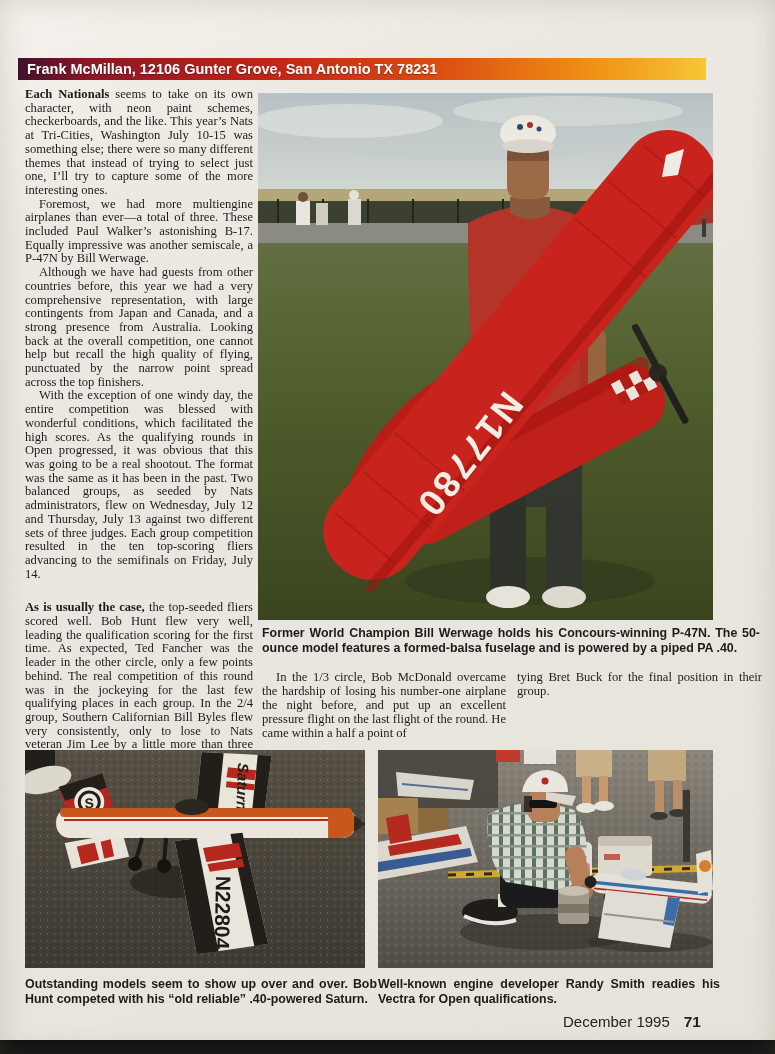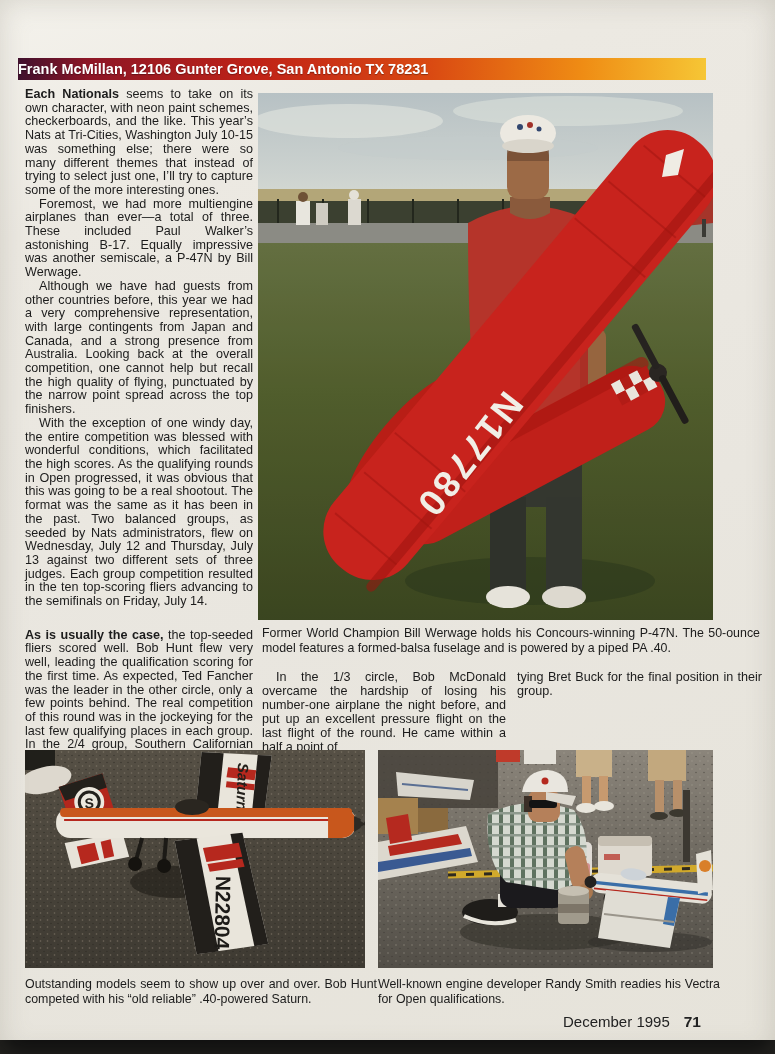"Frank McMillan, 12106 Gunter Grove," .byline-bar span { padding-left: none -> 9px }
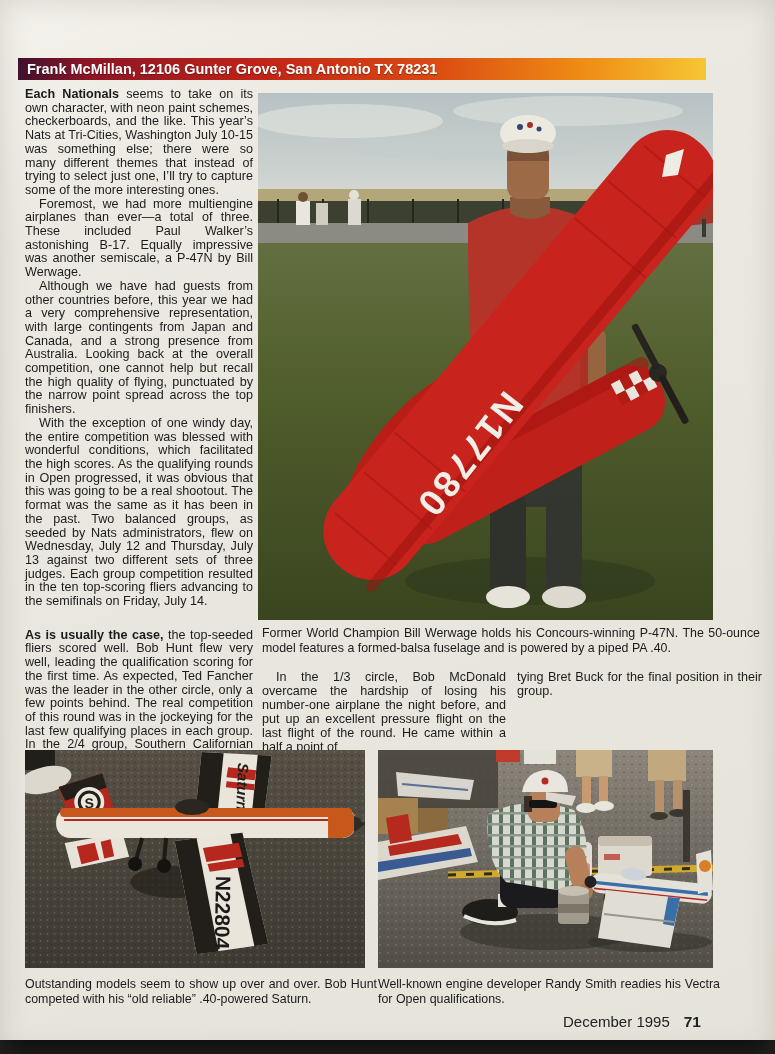"Each Nationals seems to take" .serif { font-family: Liberation Sans, sans-serif -> Liberation Serif, serif }
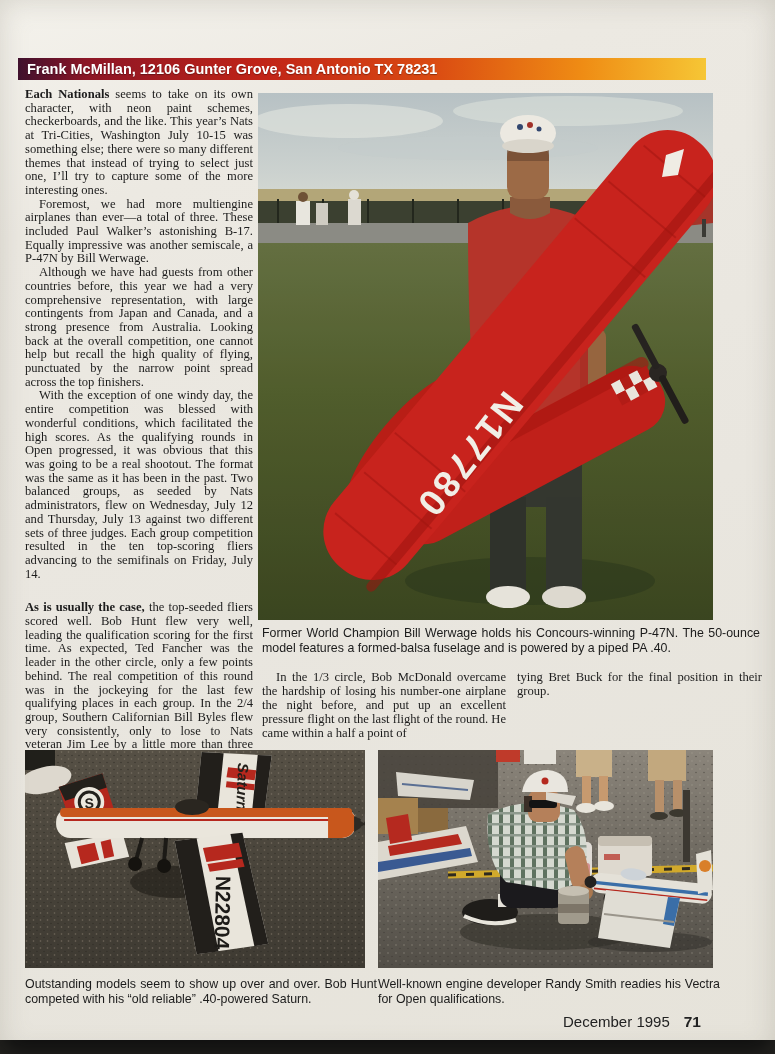"Former World Champion Bill Werwage" .caption { font-weight: normal -> bold }
